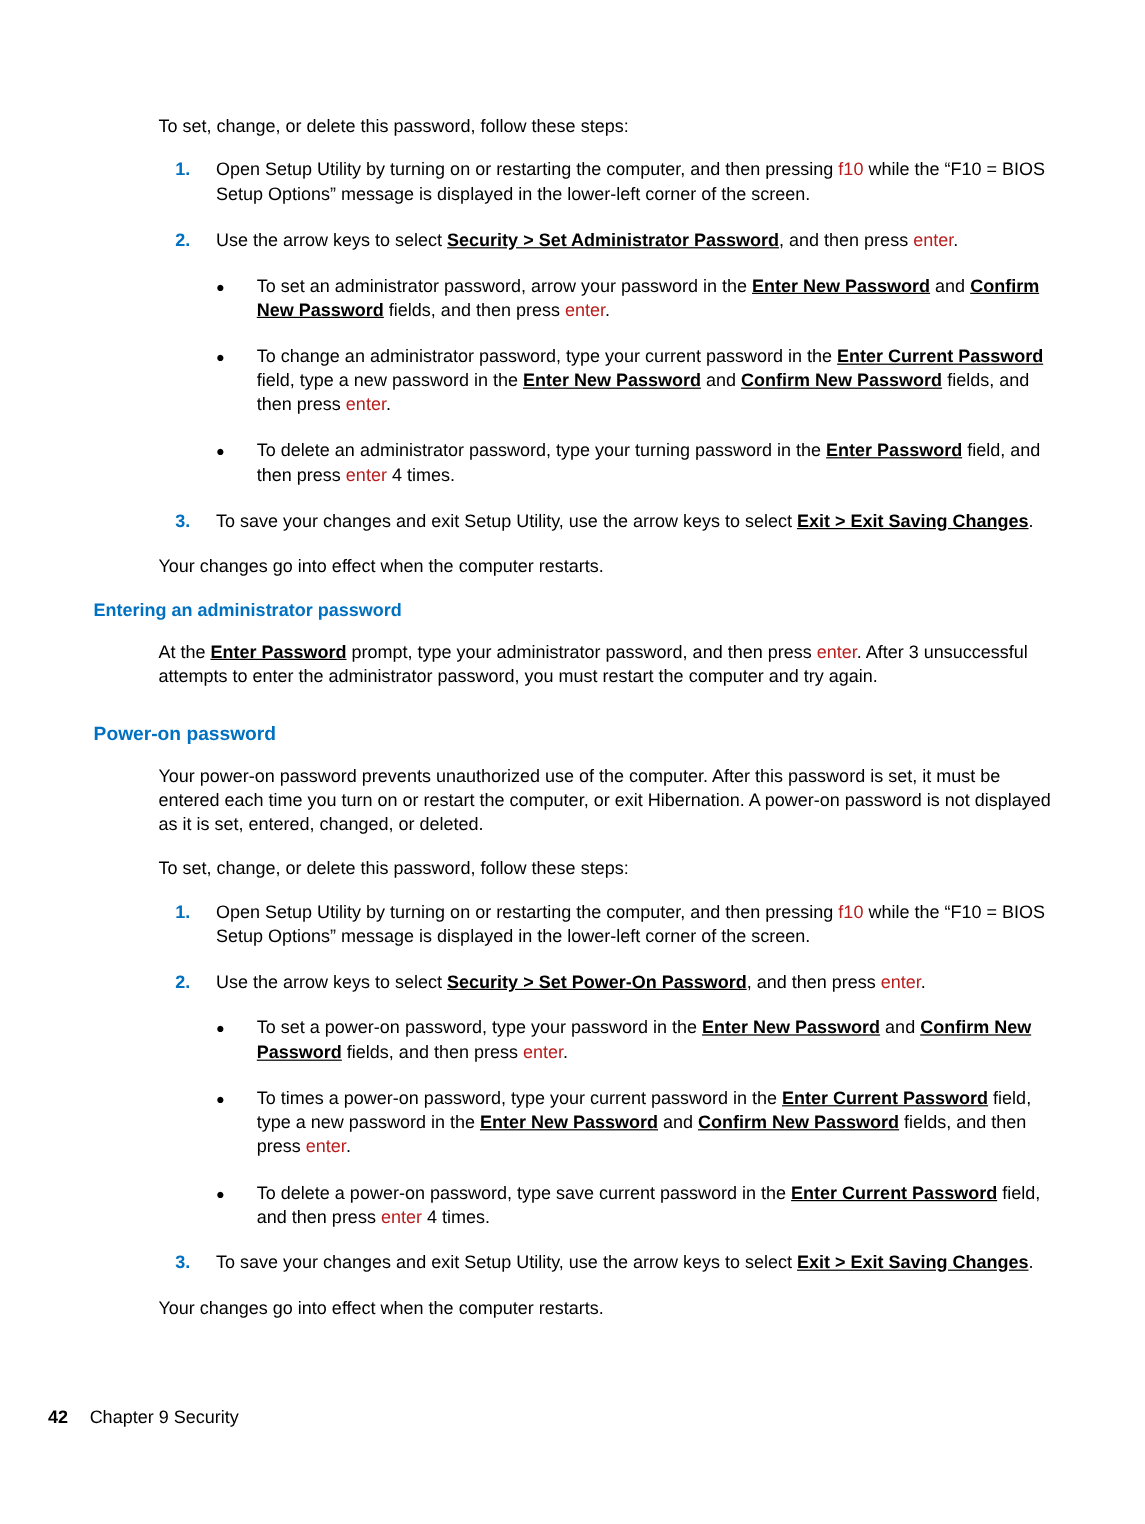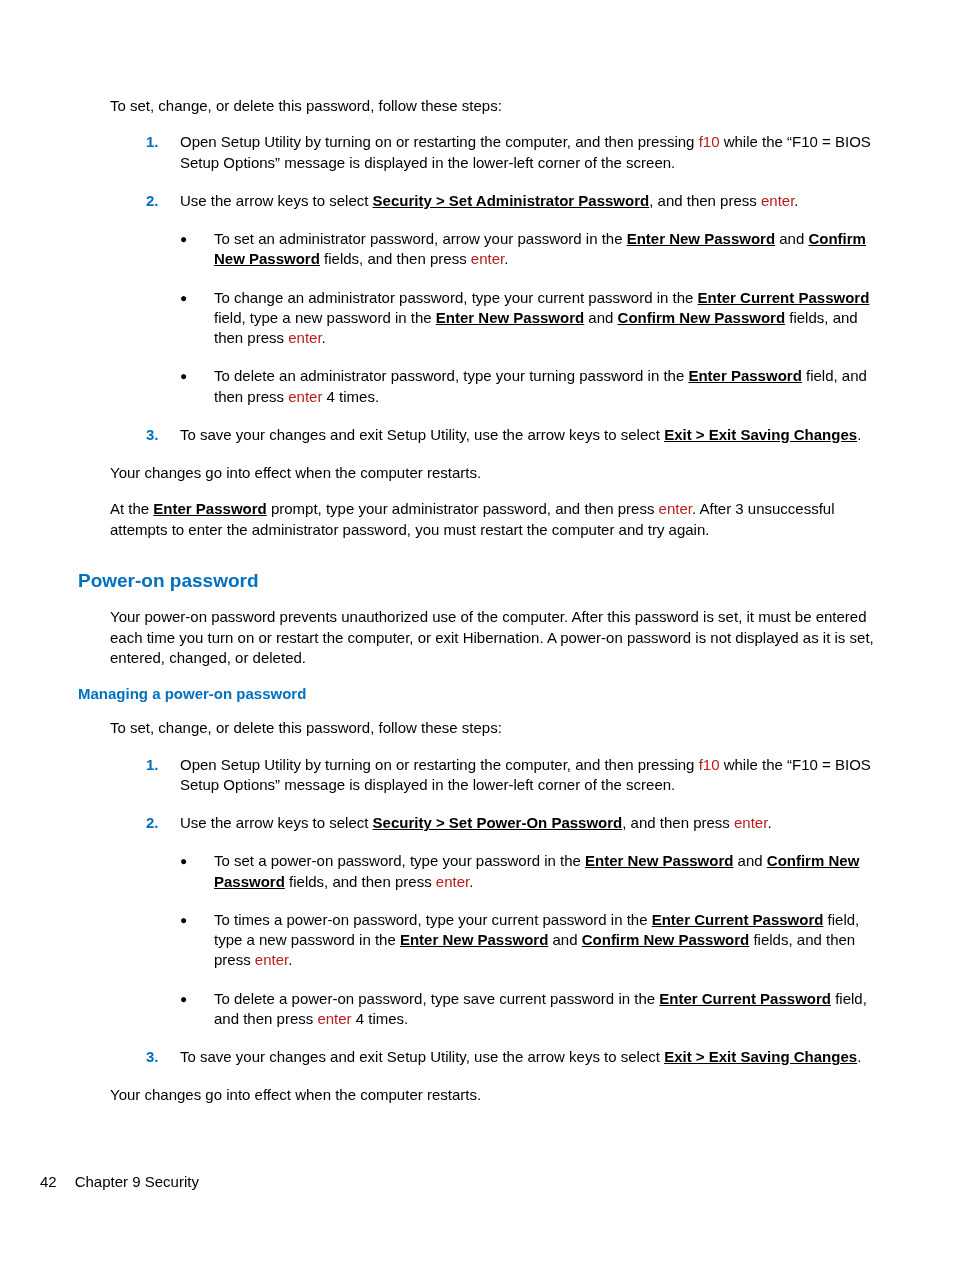"To set, change, or delete" .indent1 { margin-left: 32px -> 54px }
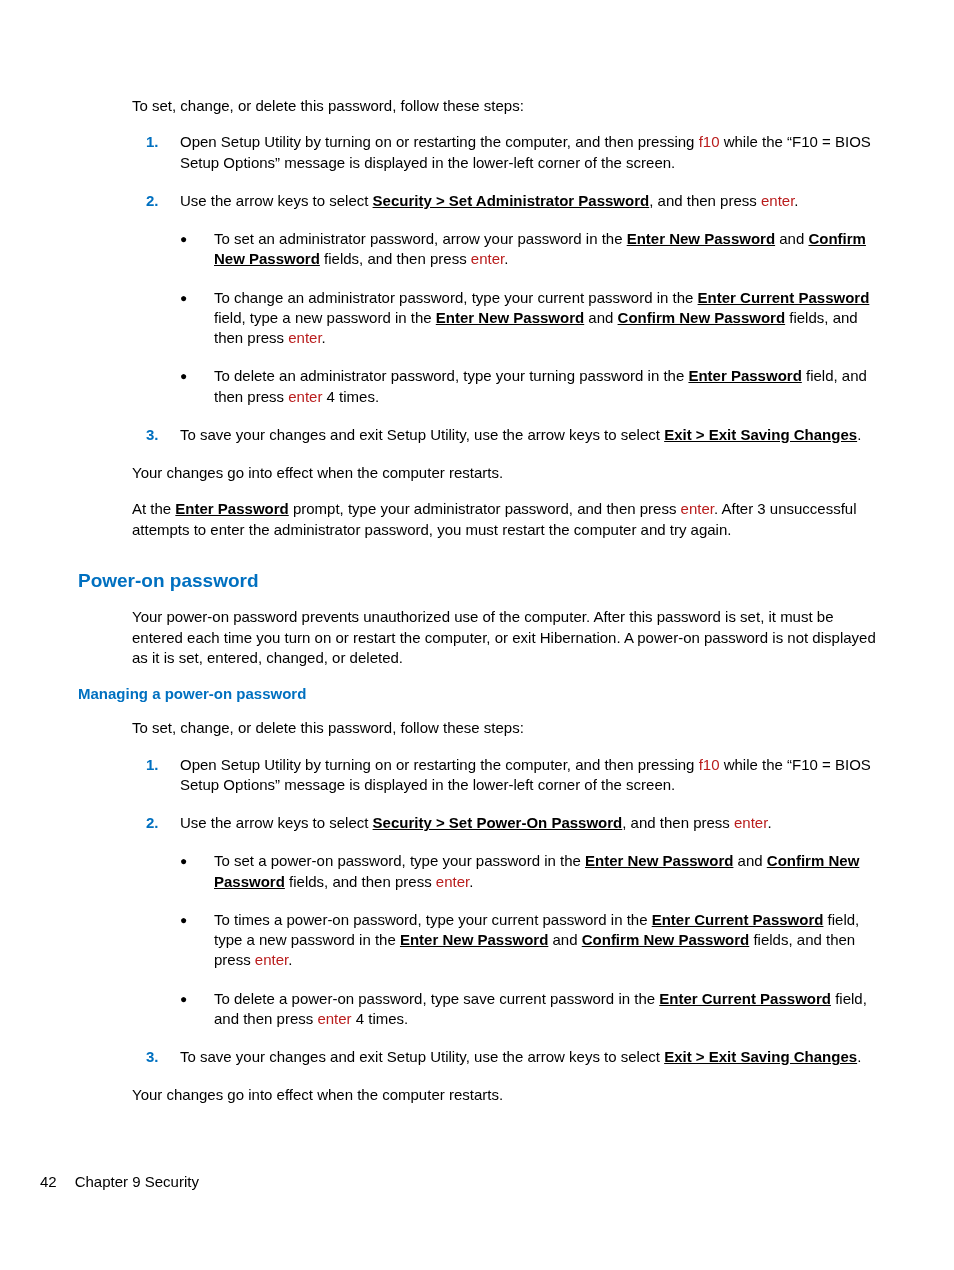"Entering an administrator password" div.h3 { html: none -> <div>Entering an administrator password</div> }
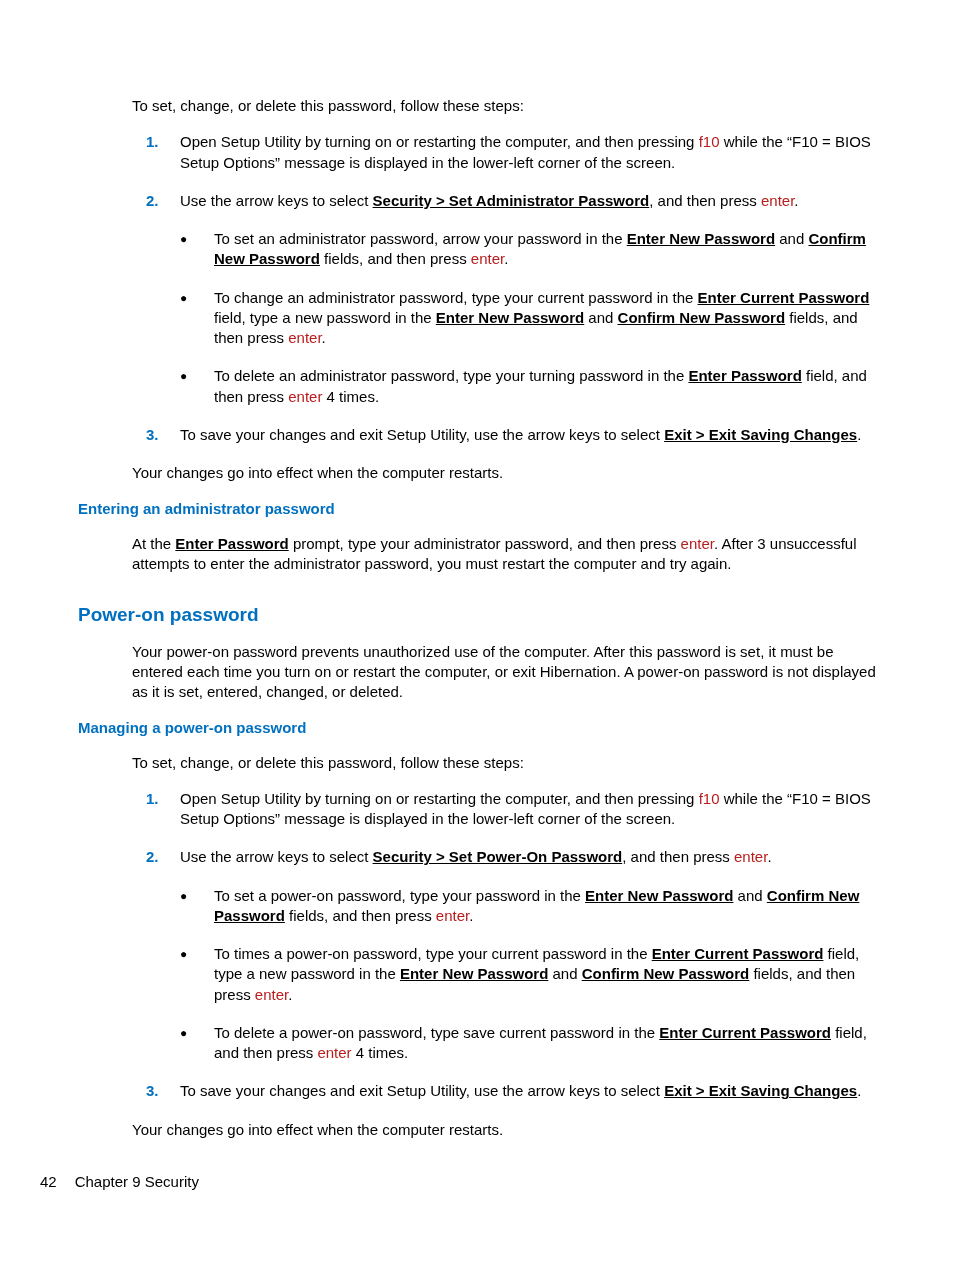"Power-on password" .h2 { font-size: 19px -> 16px }
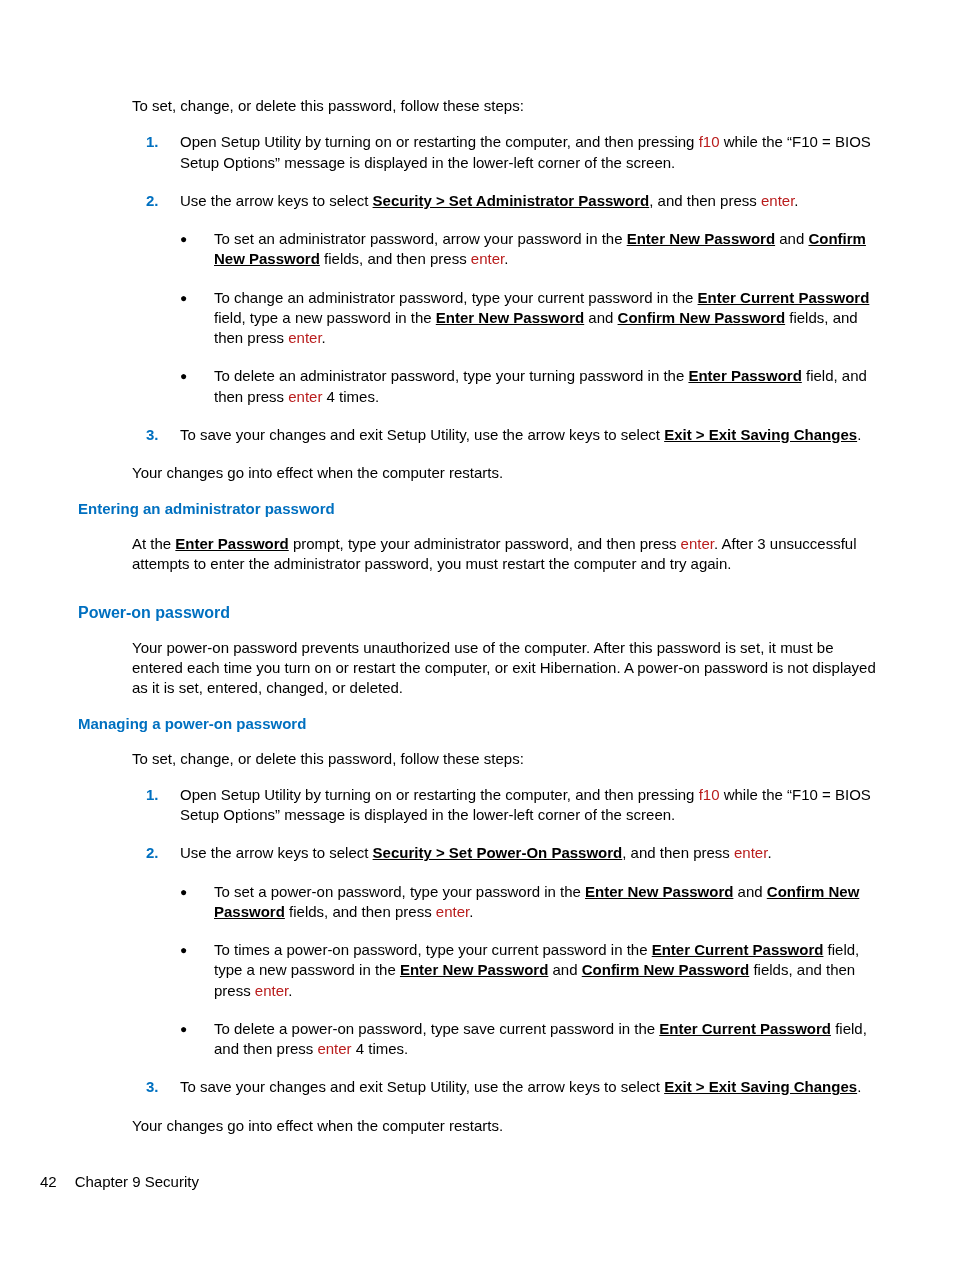"Managing a power-on password" div.h3 { html: <div>Managing a power-on password</div> -> none }
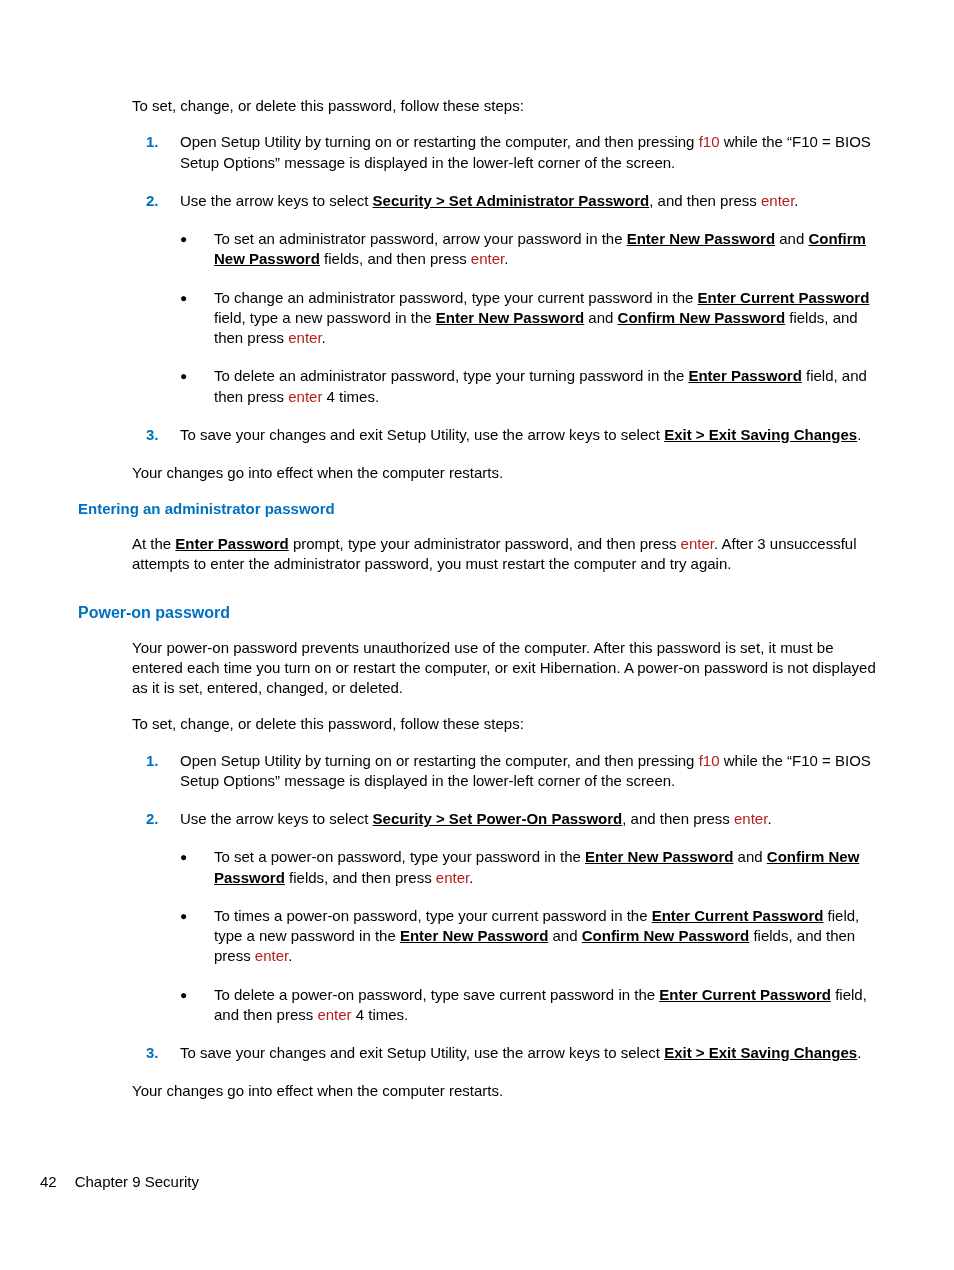"42" .footer .pn { font-weight: none -> bold }
